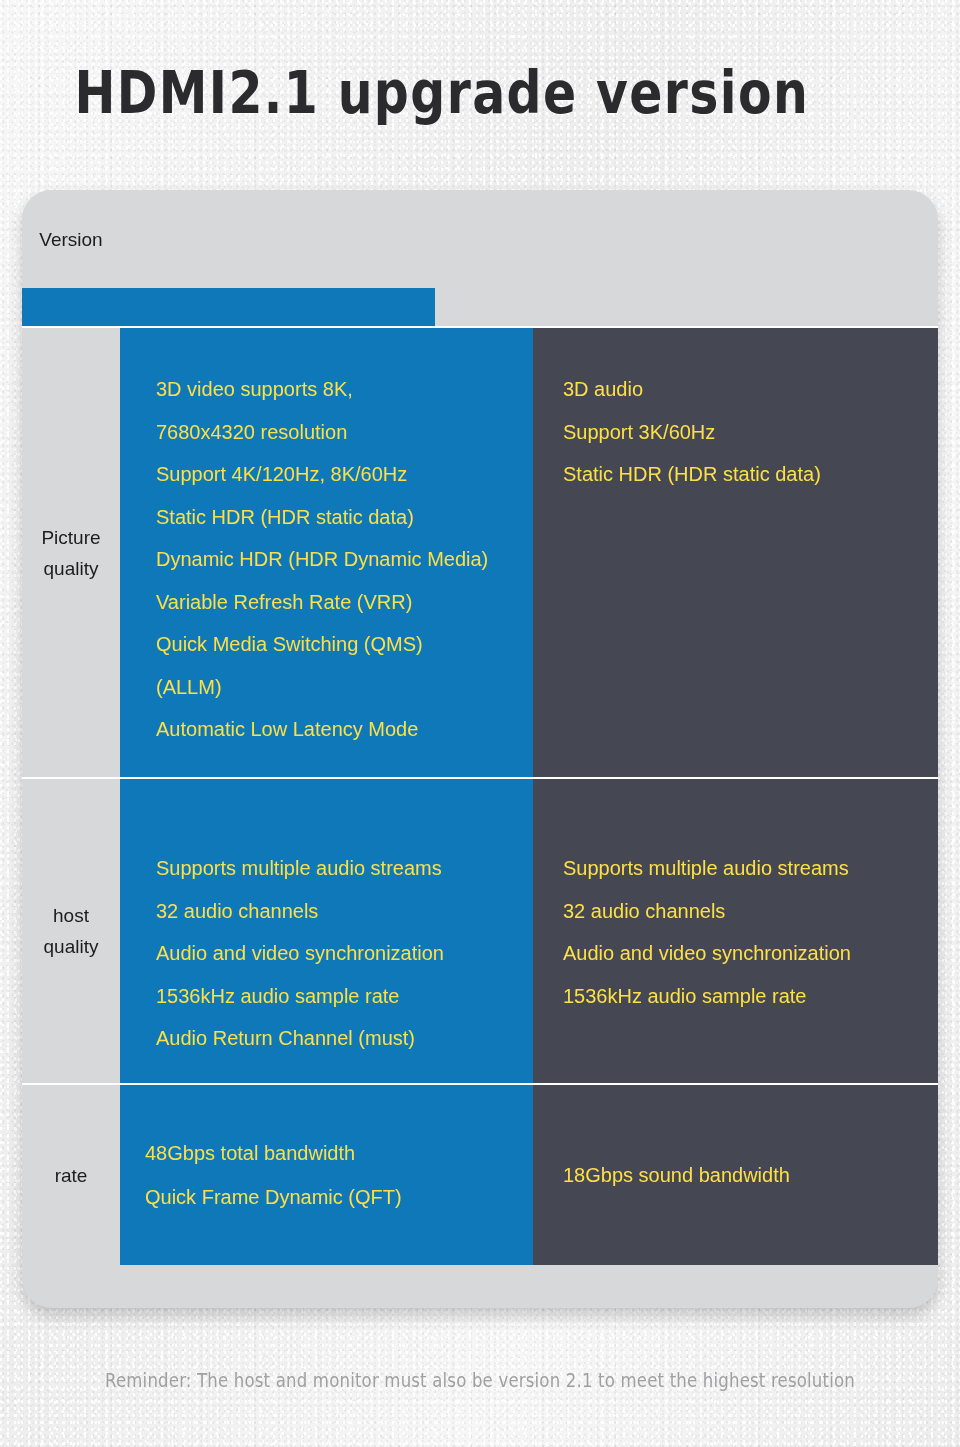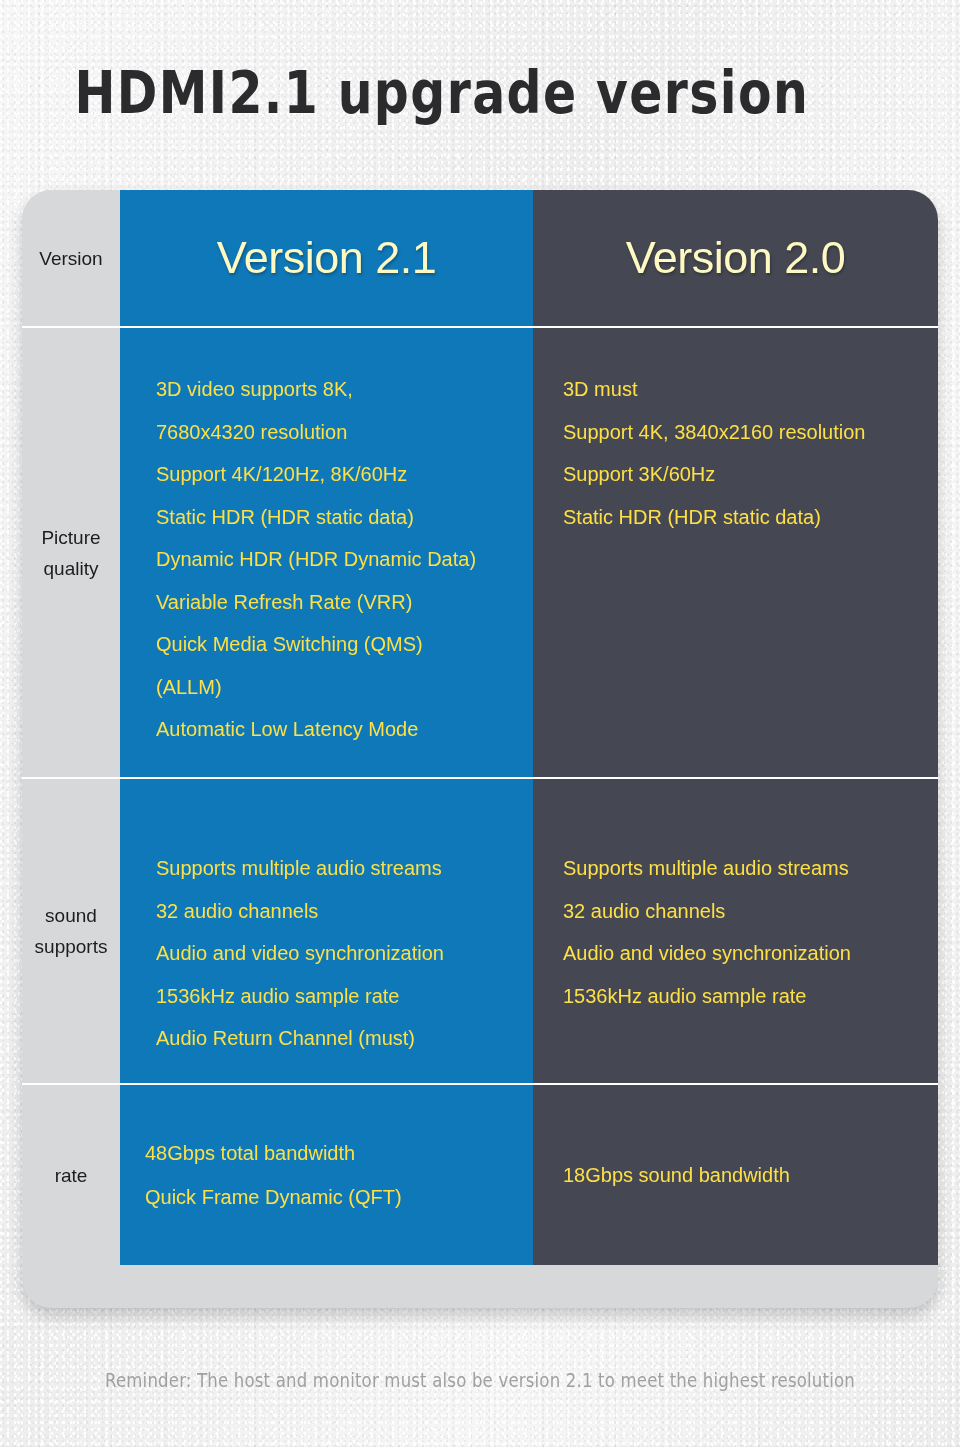"Version" #header-row { flex-direction: none -> column }
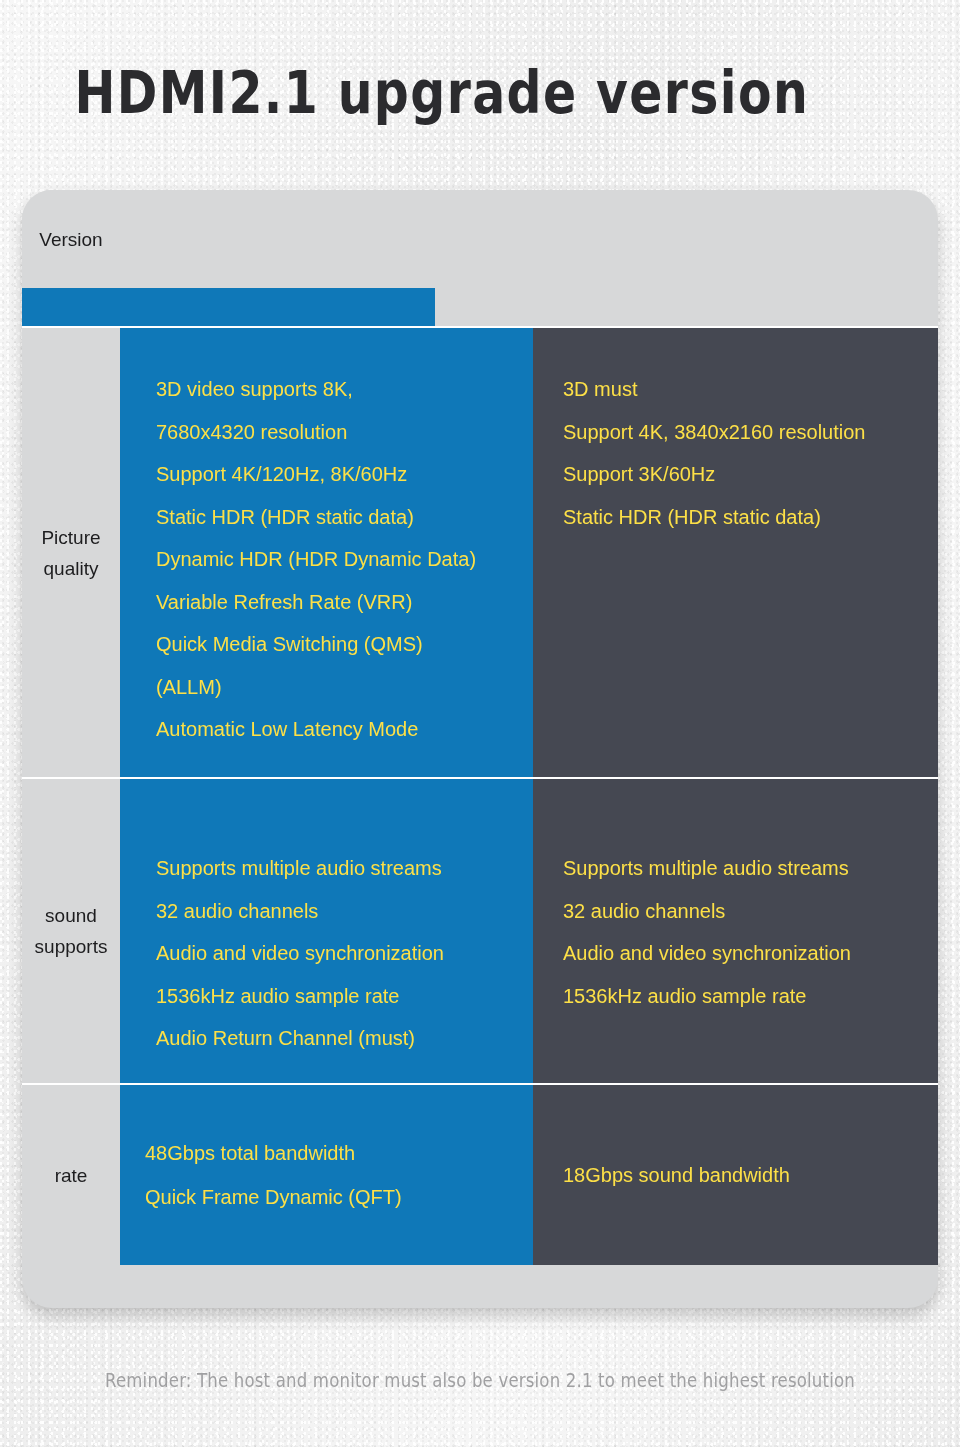"3D must" li { text: must -> audio }
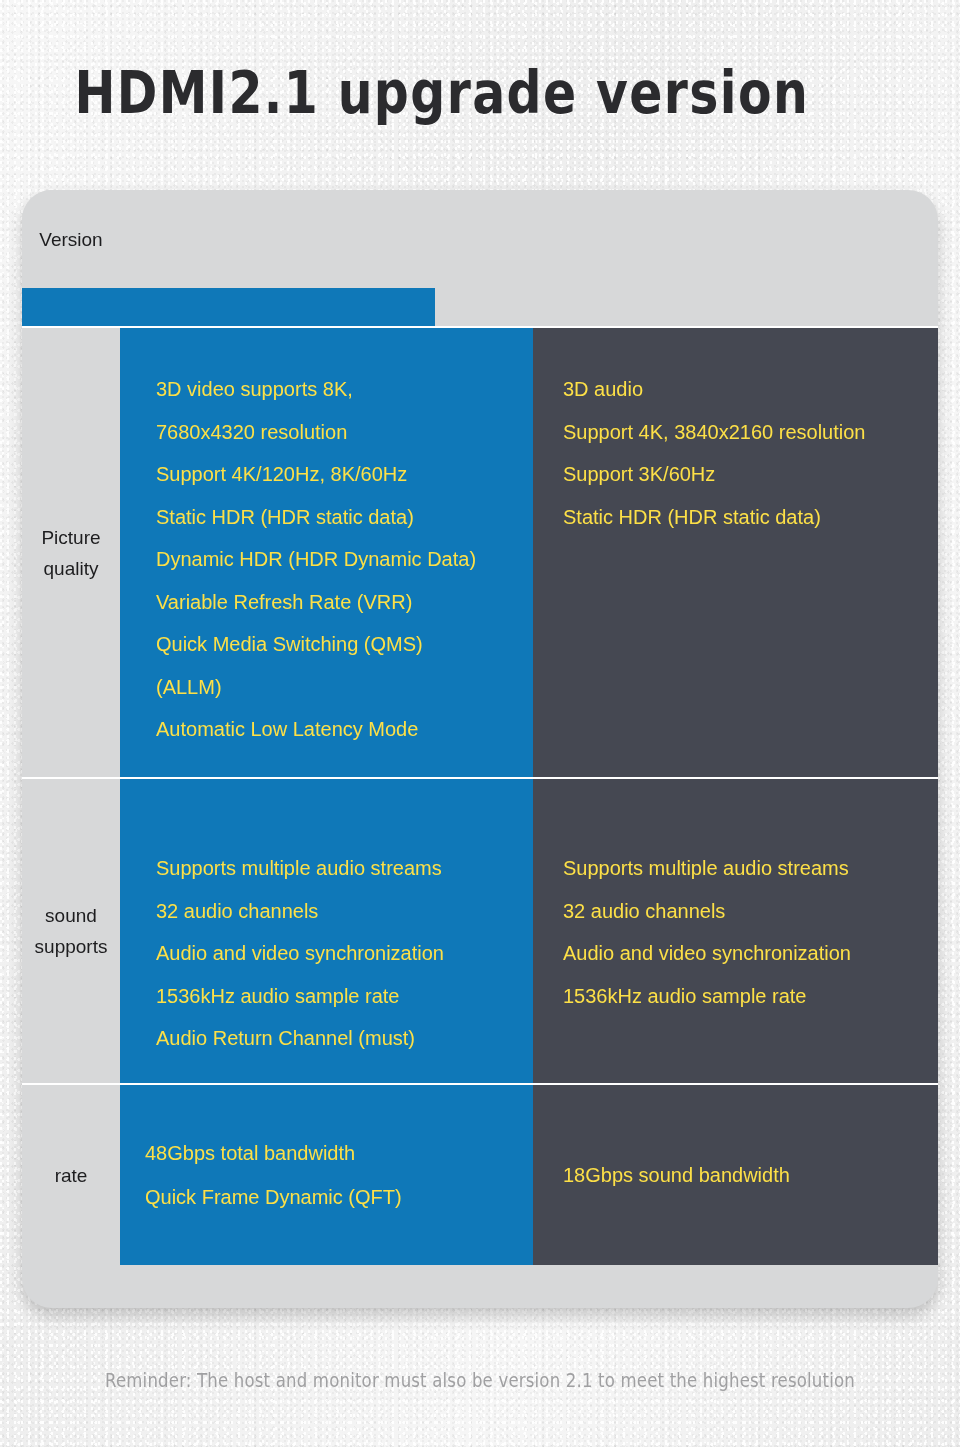"Support 4K, 3840x2160 resolution" li { html: <li>Support 4K, 3840x2160 resolution</li> -> none }
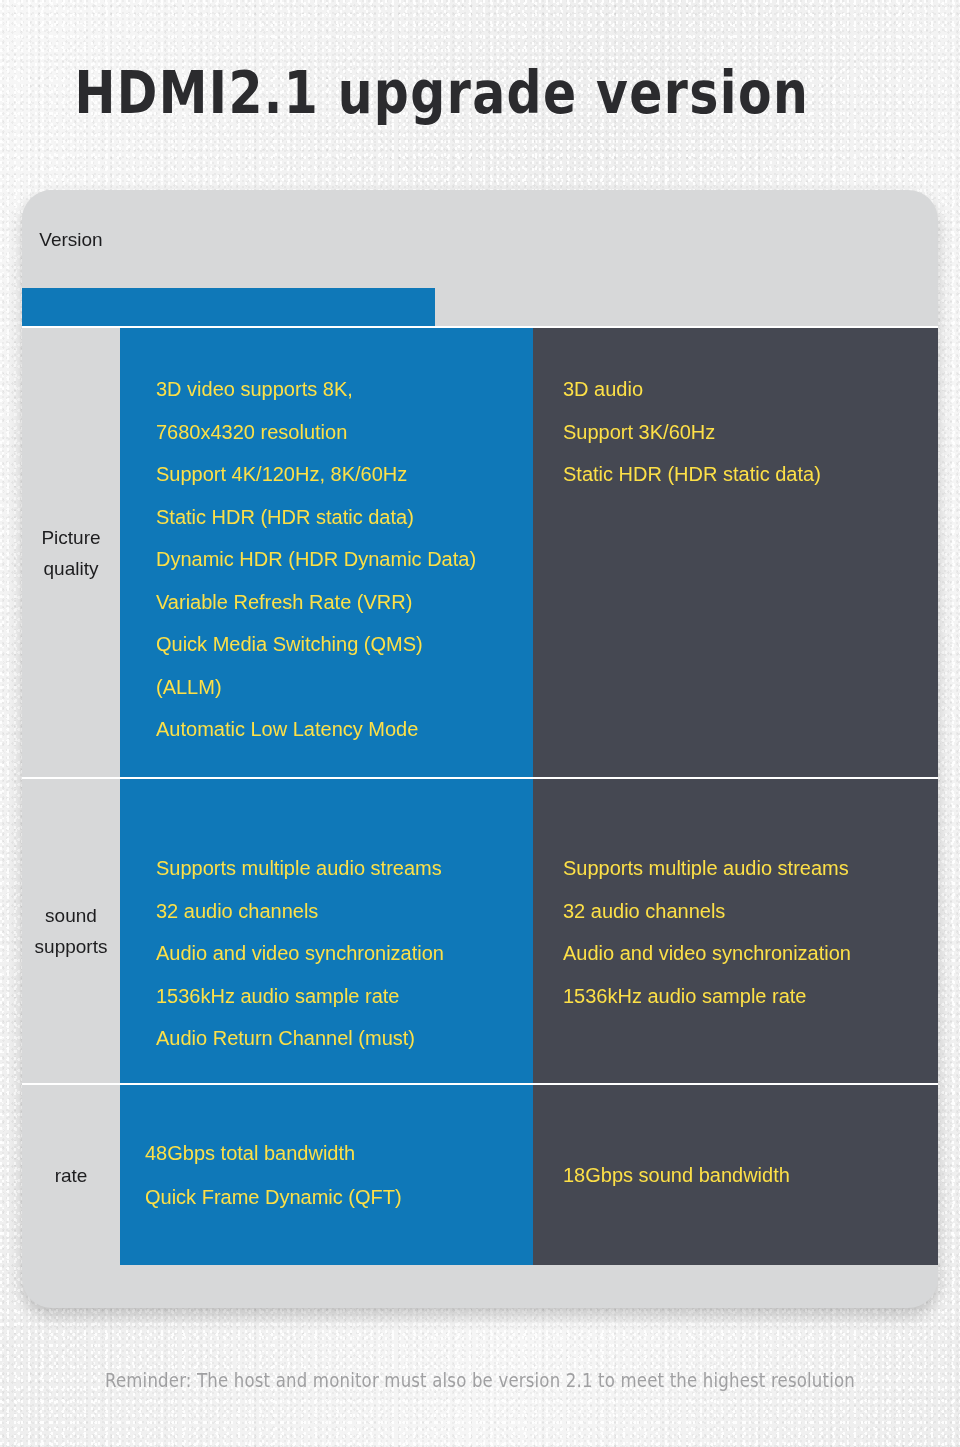"Dynamic HDR (HDR Dynamic Data)" li { text: Data -> Media }
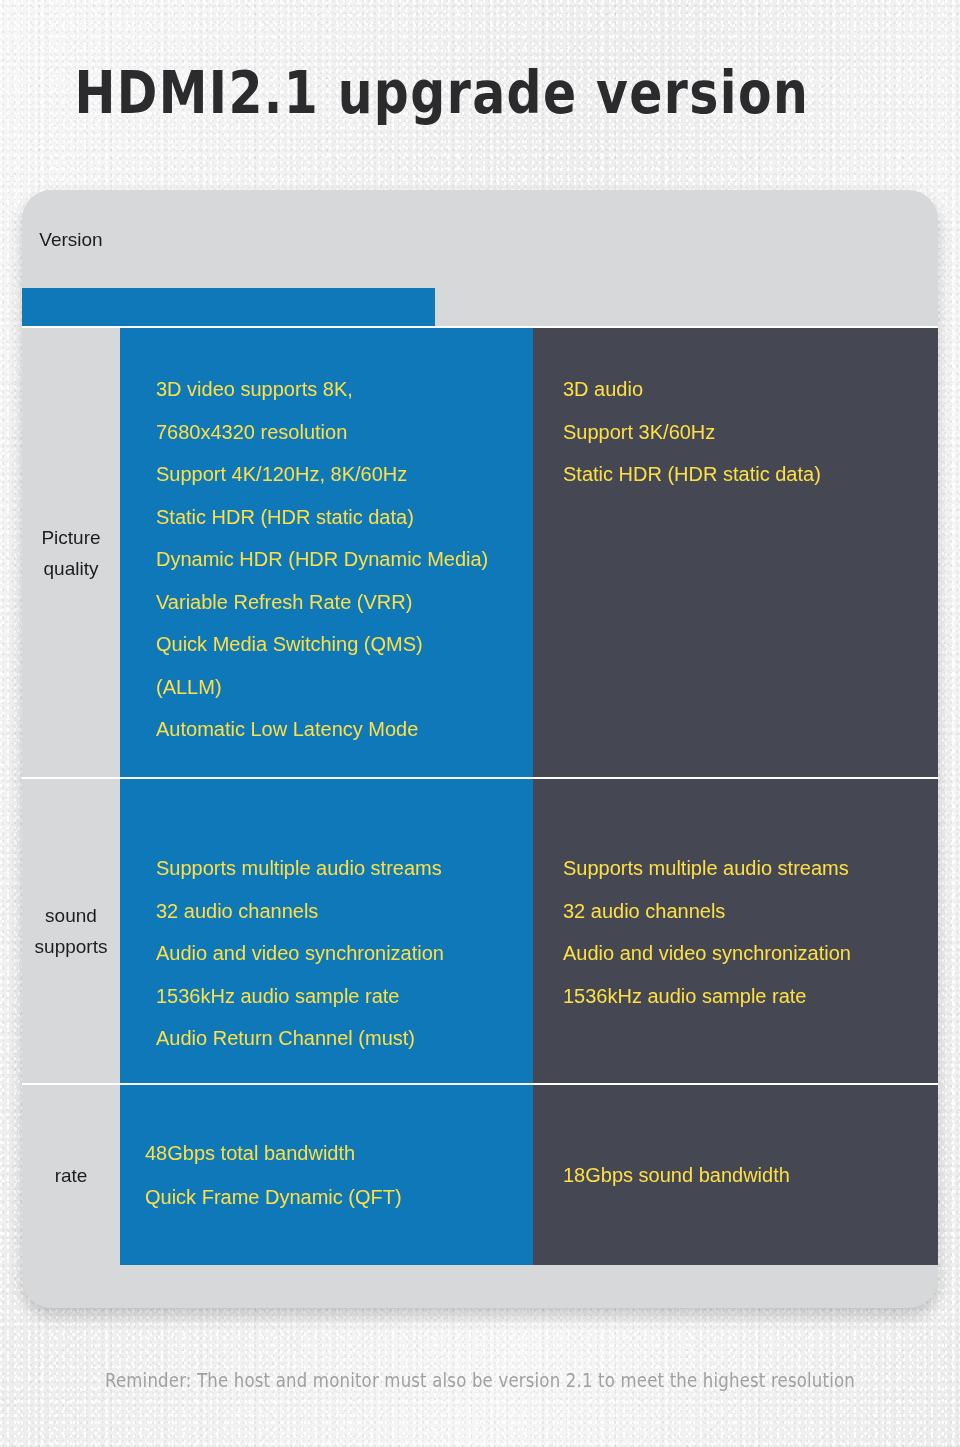"sound supports" div.cell-label { text: sound supports -> host quality }
